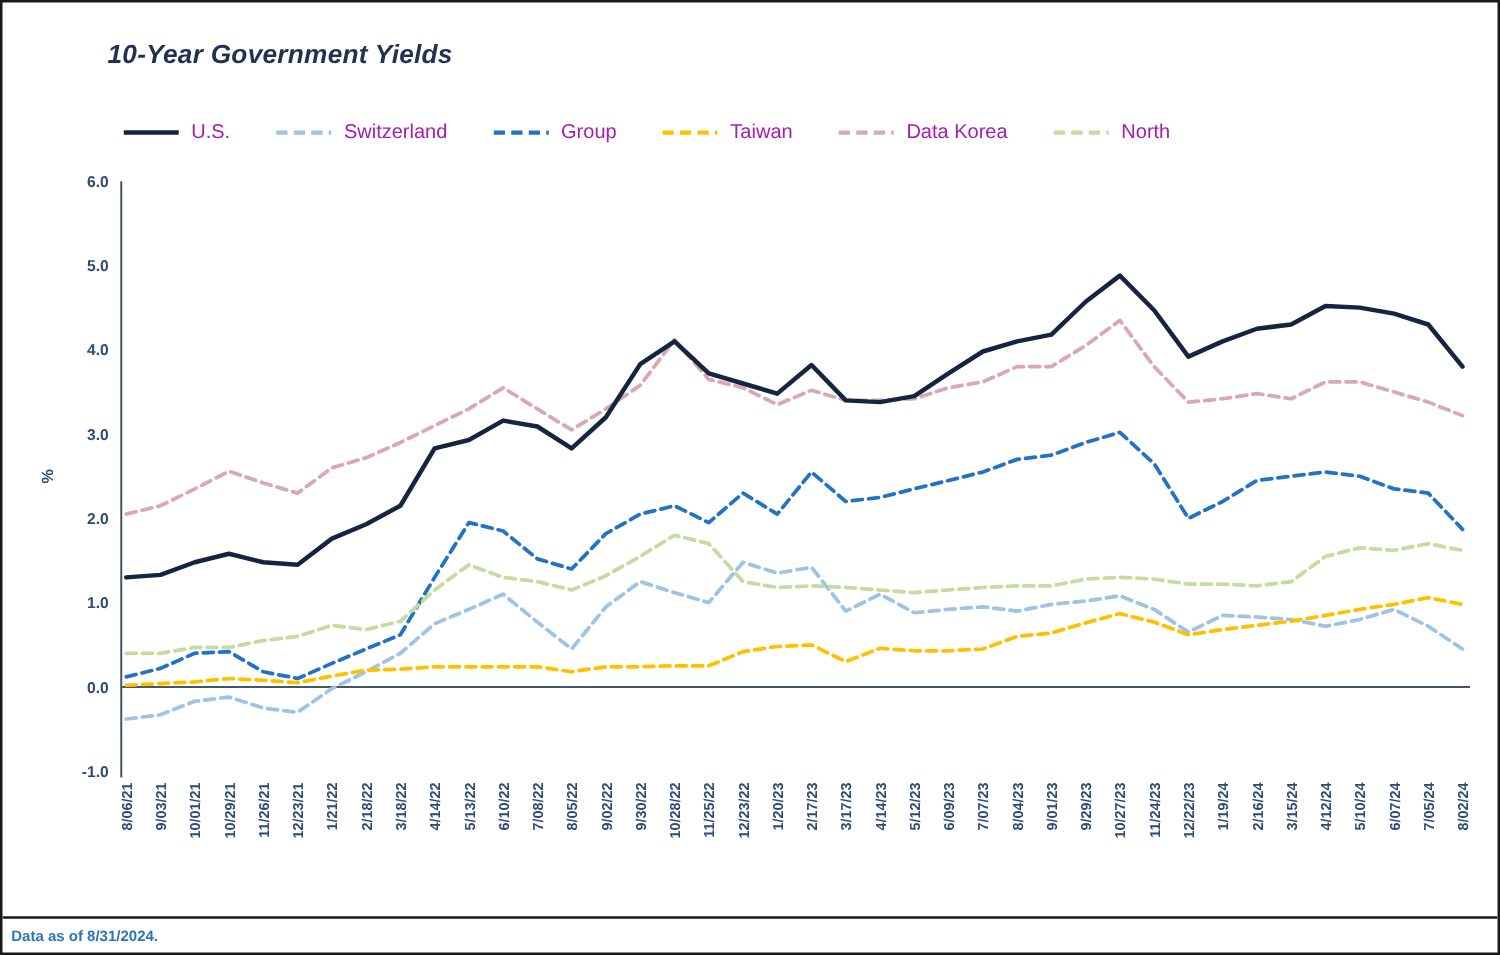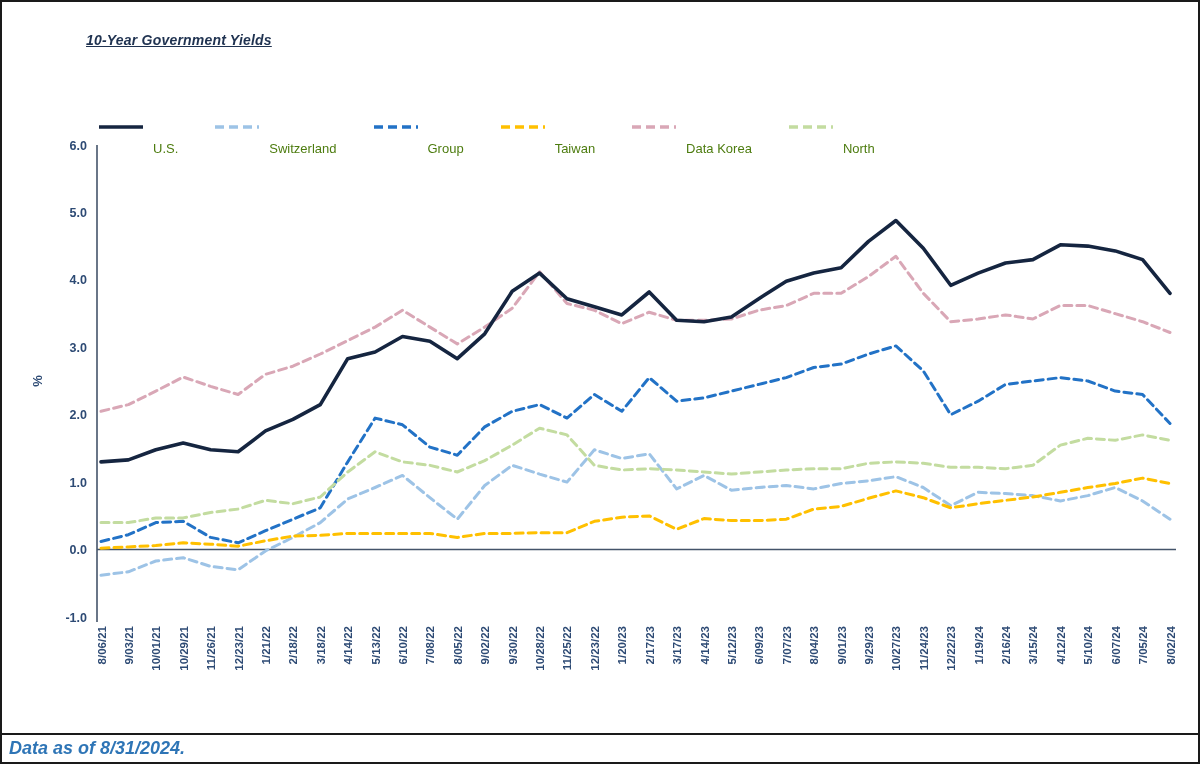"10-Year Government Yields" #chart-title { font-size: 14px -> 21px; text-decoration: underline -> none }
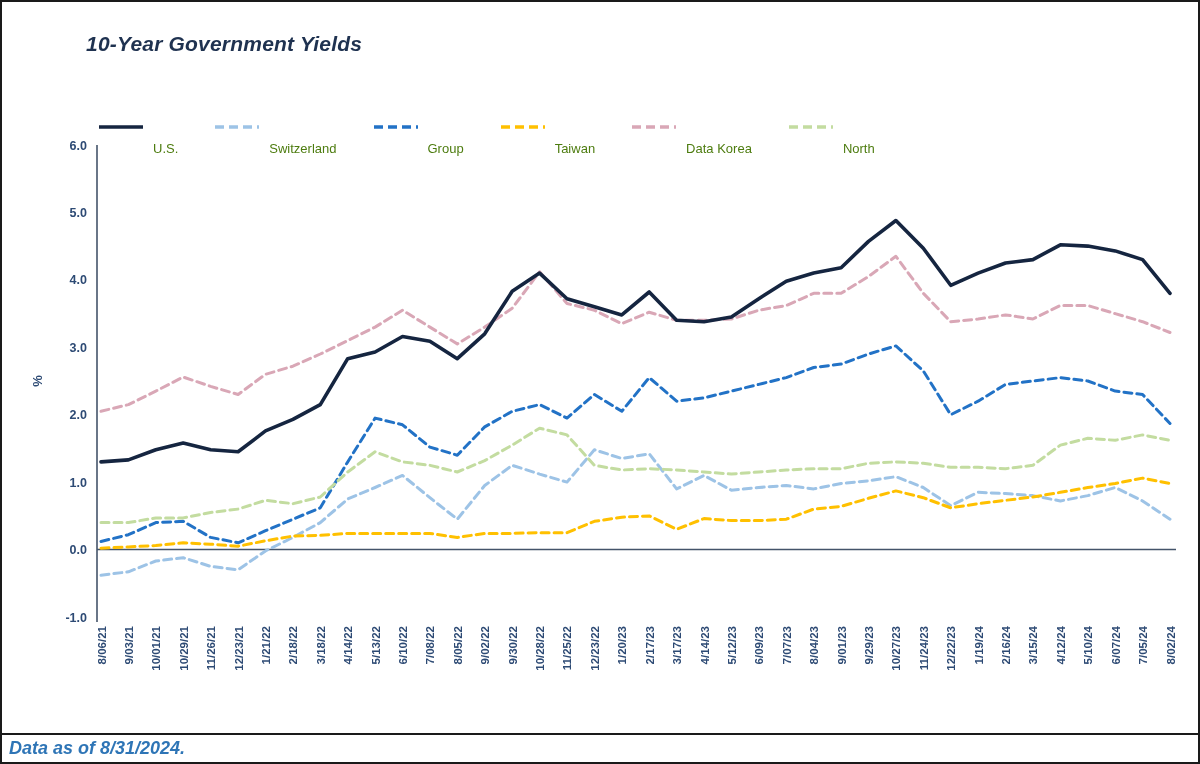"U.S." .legend-label { color: #4d7c0f -> #a21caf; font-size: 13px -> 16px; margin-top: 44px -> none }
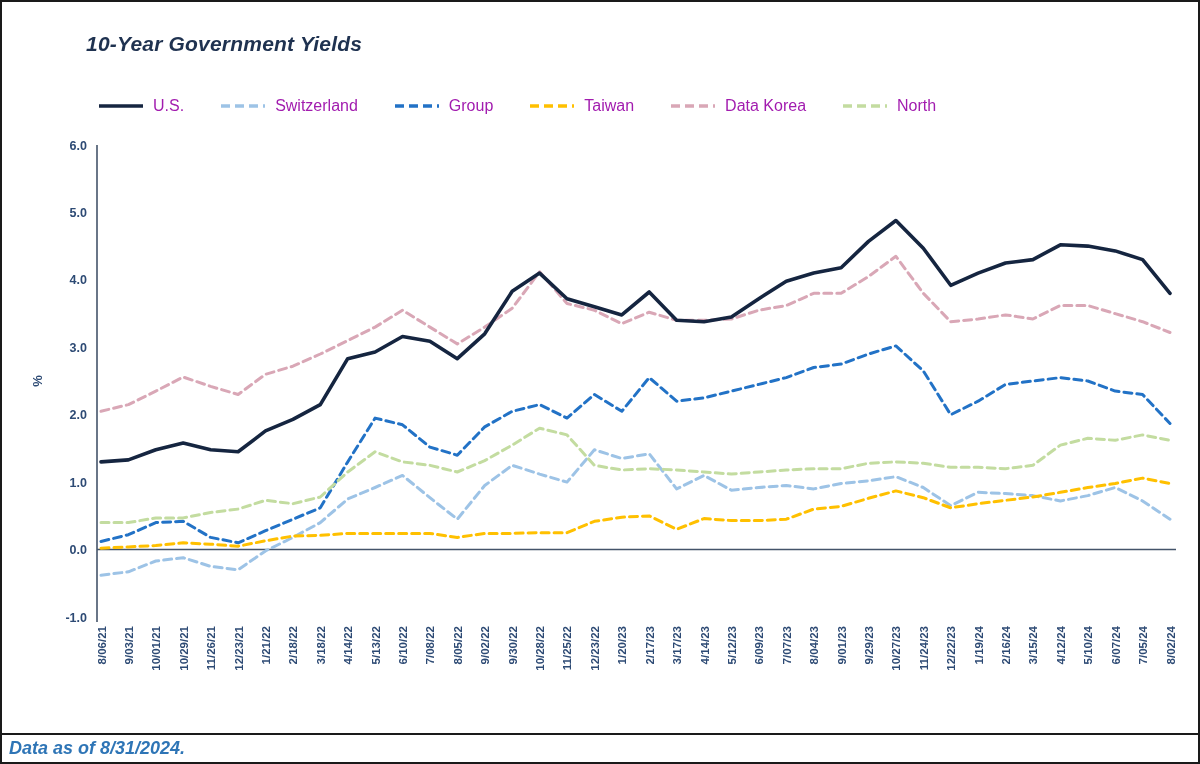"Data as of 8/31/2024." .footer-row { font-size: 18px -> 12px; font-style: italic -> none }
